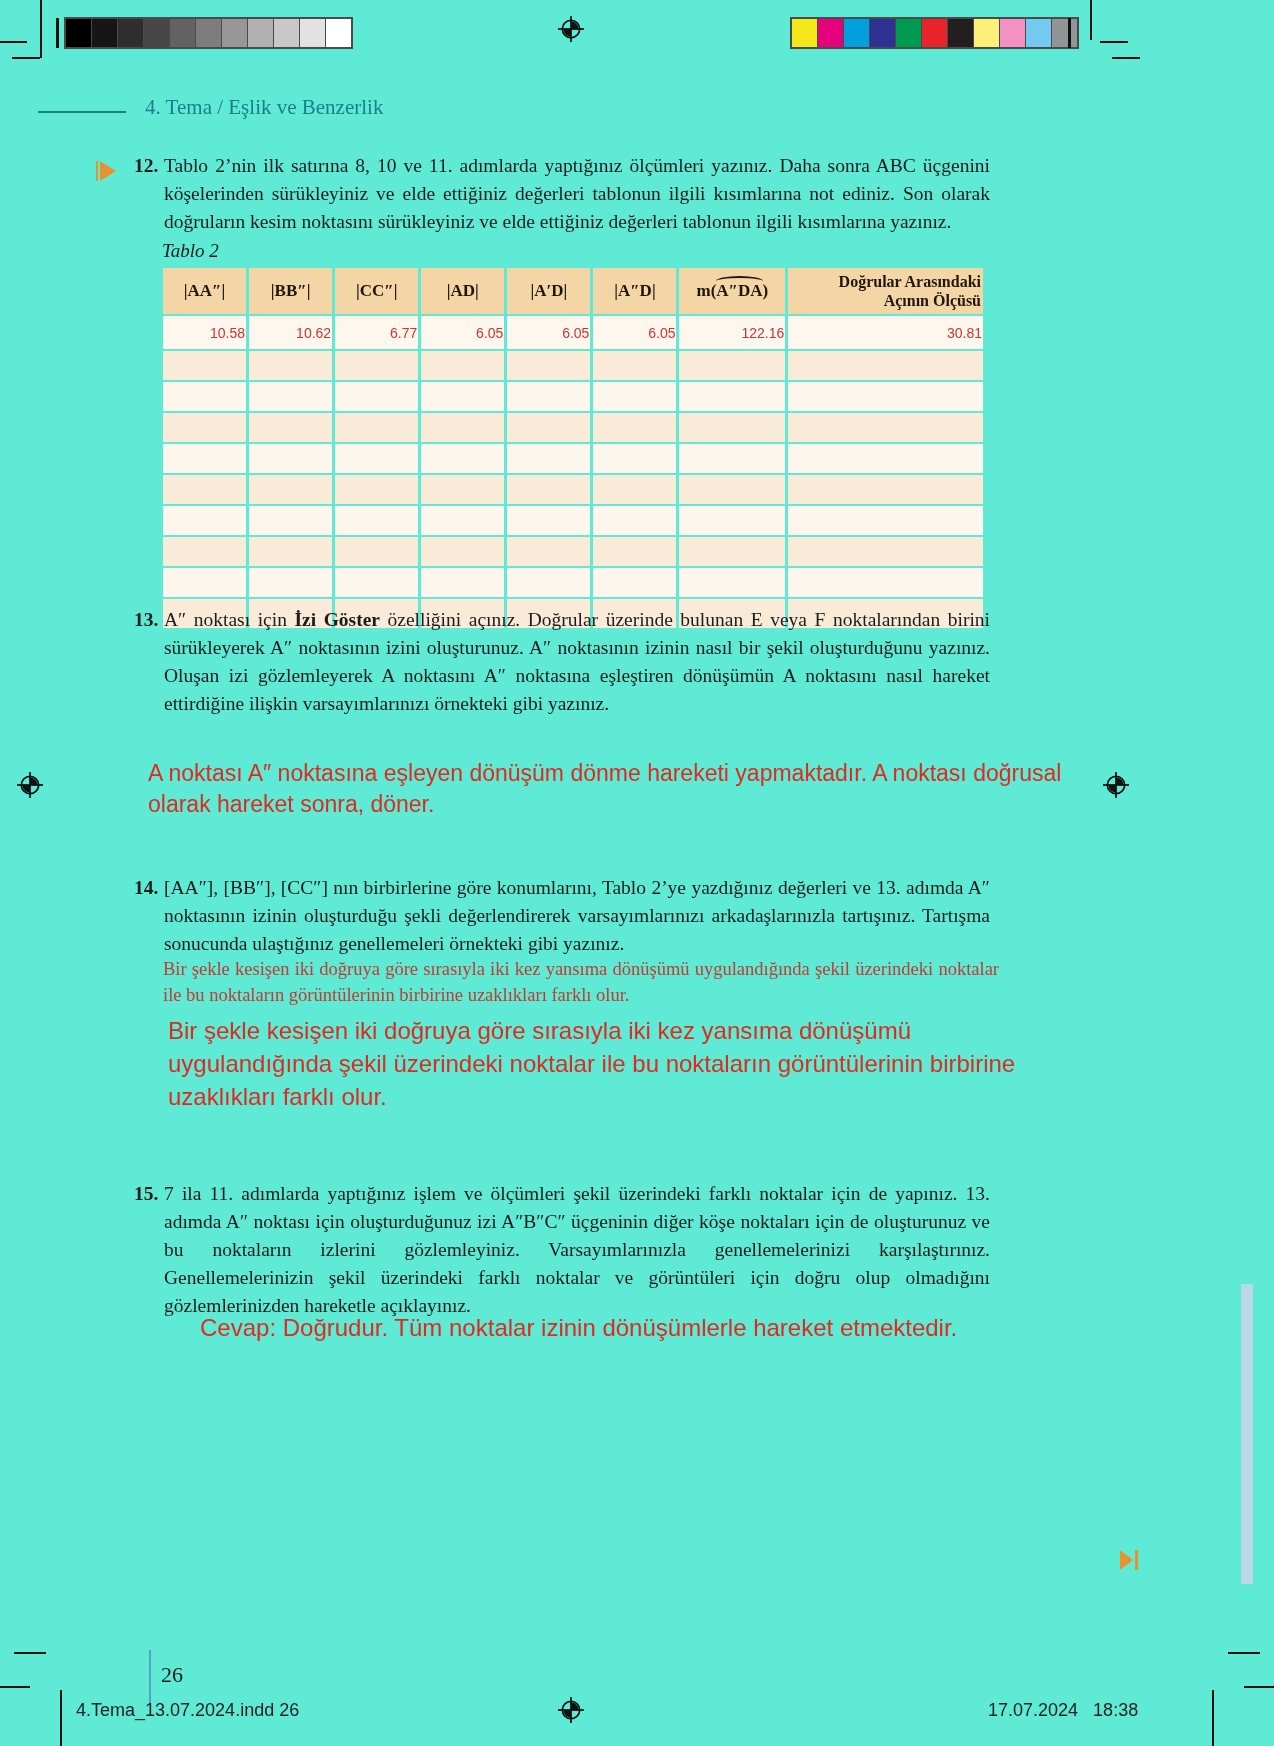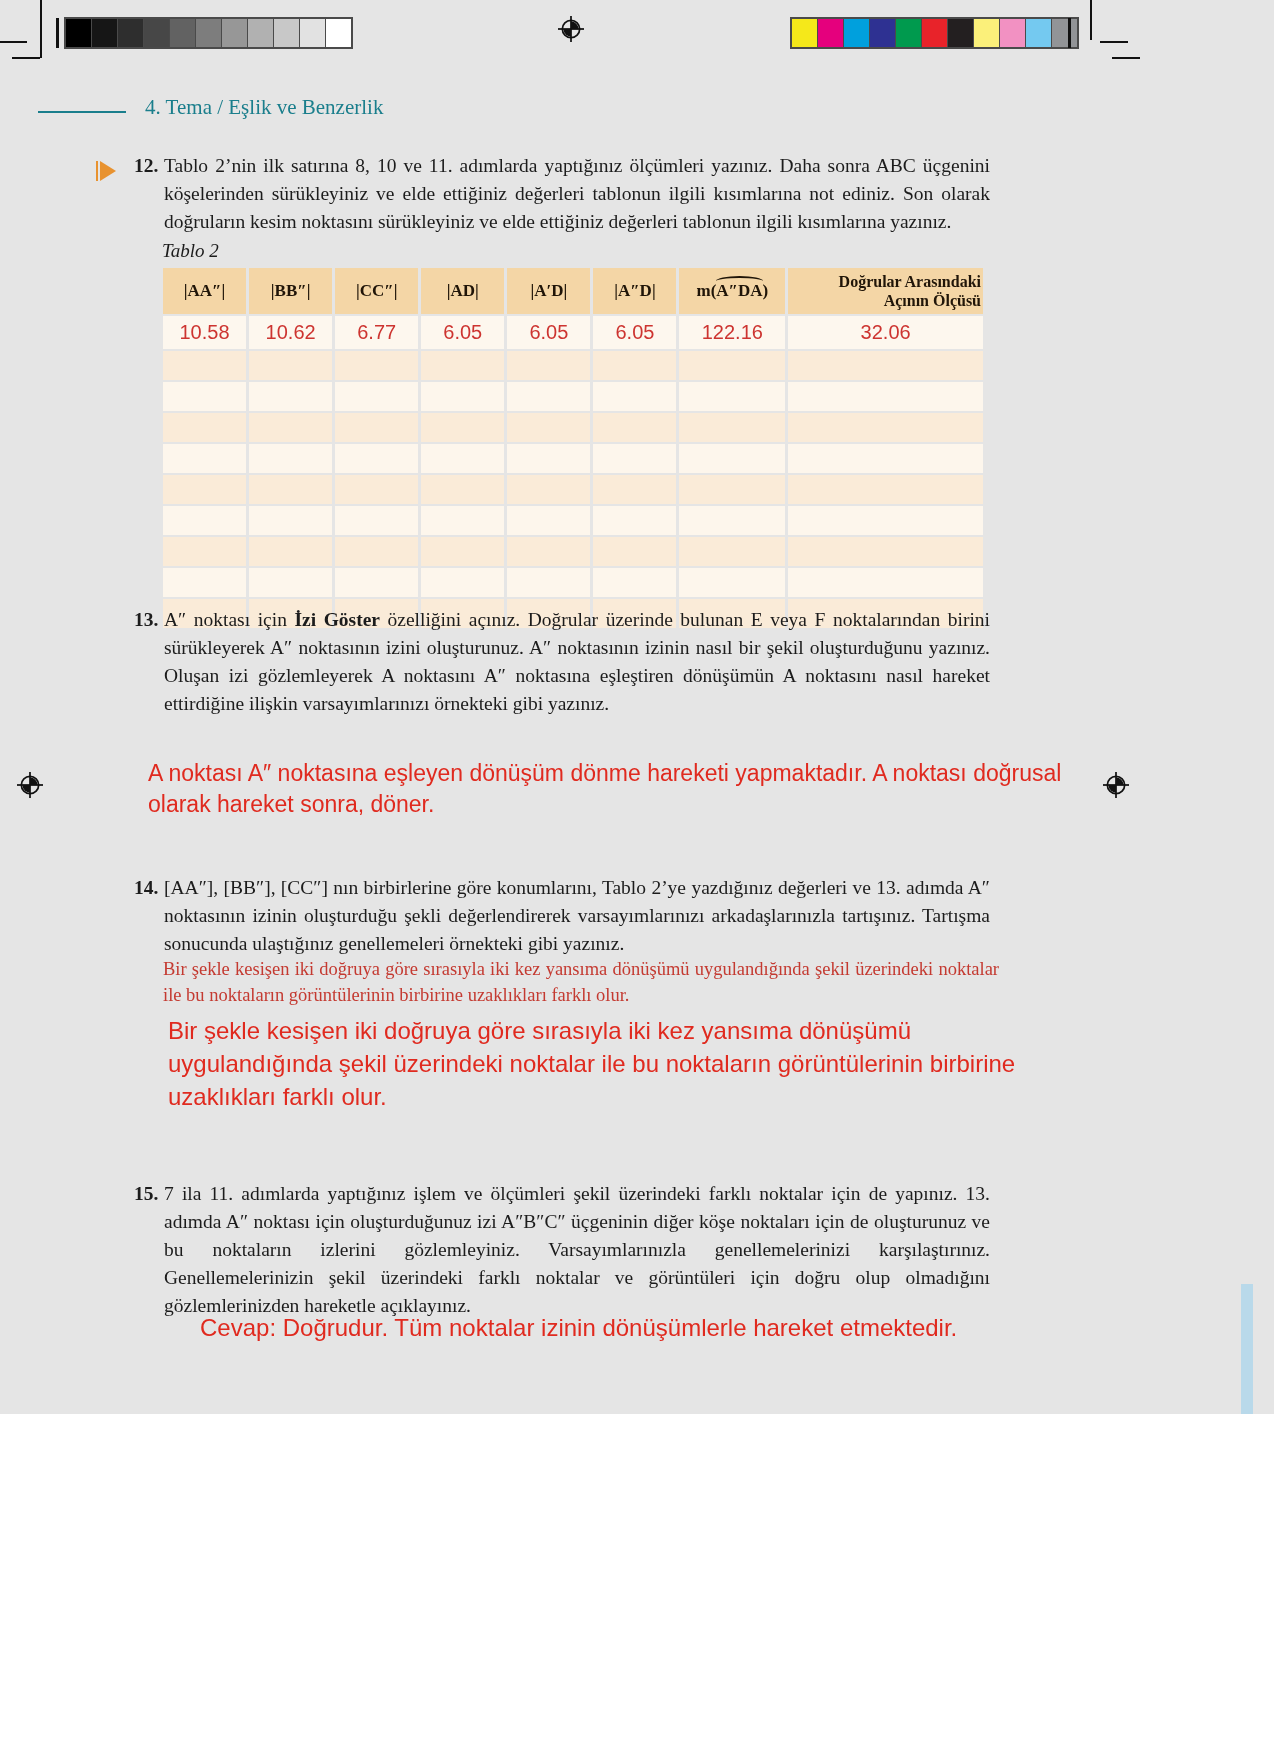"4. Tema / Eşlik ve" .page { background: #e5e5e5 -> #5eead4; height: 1414px -> 1746px }
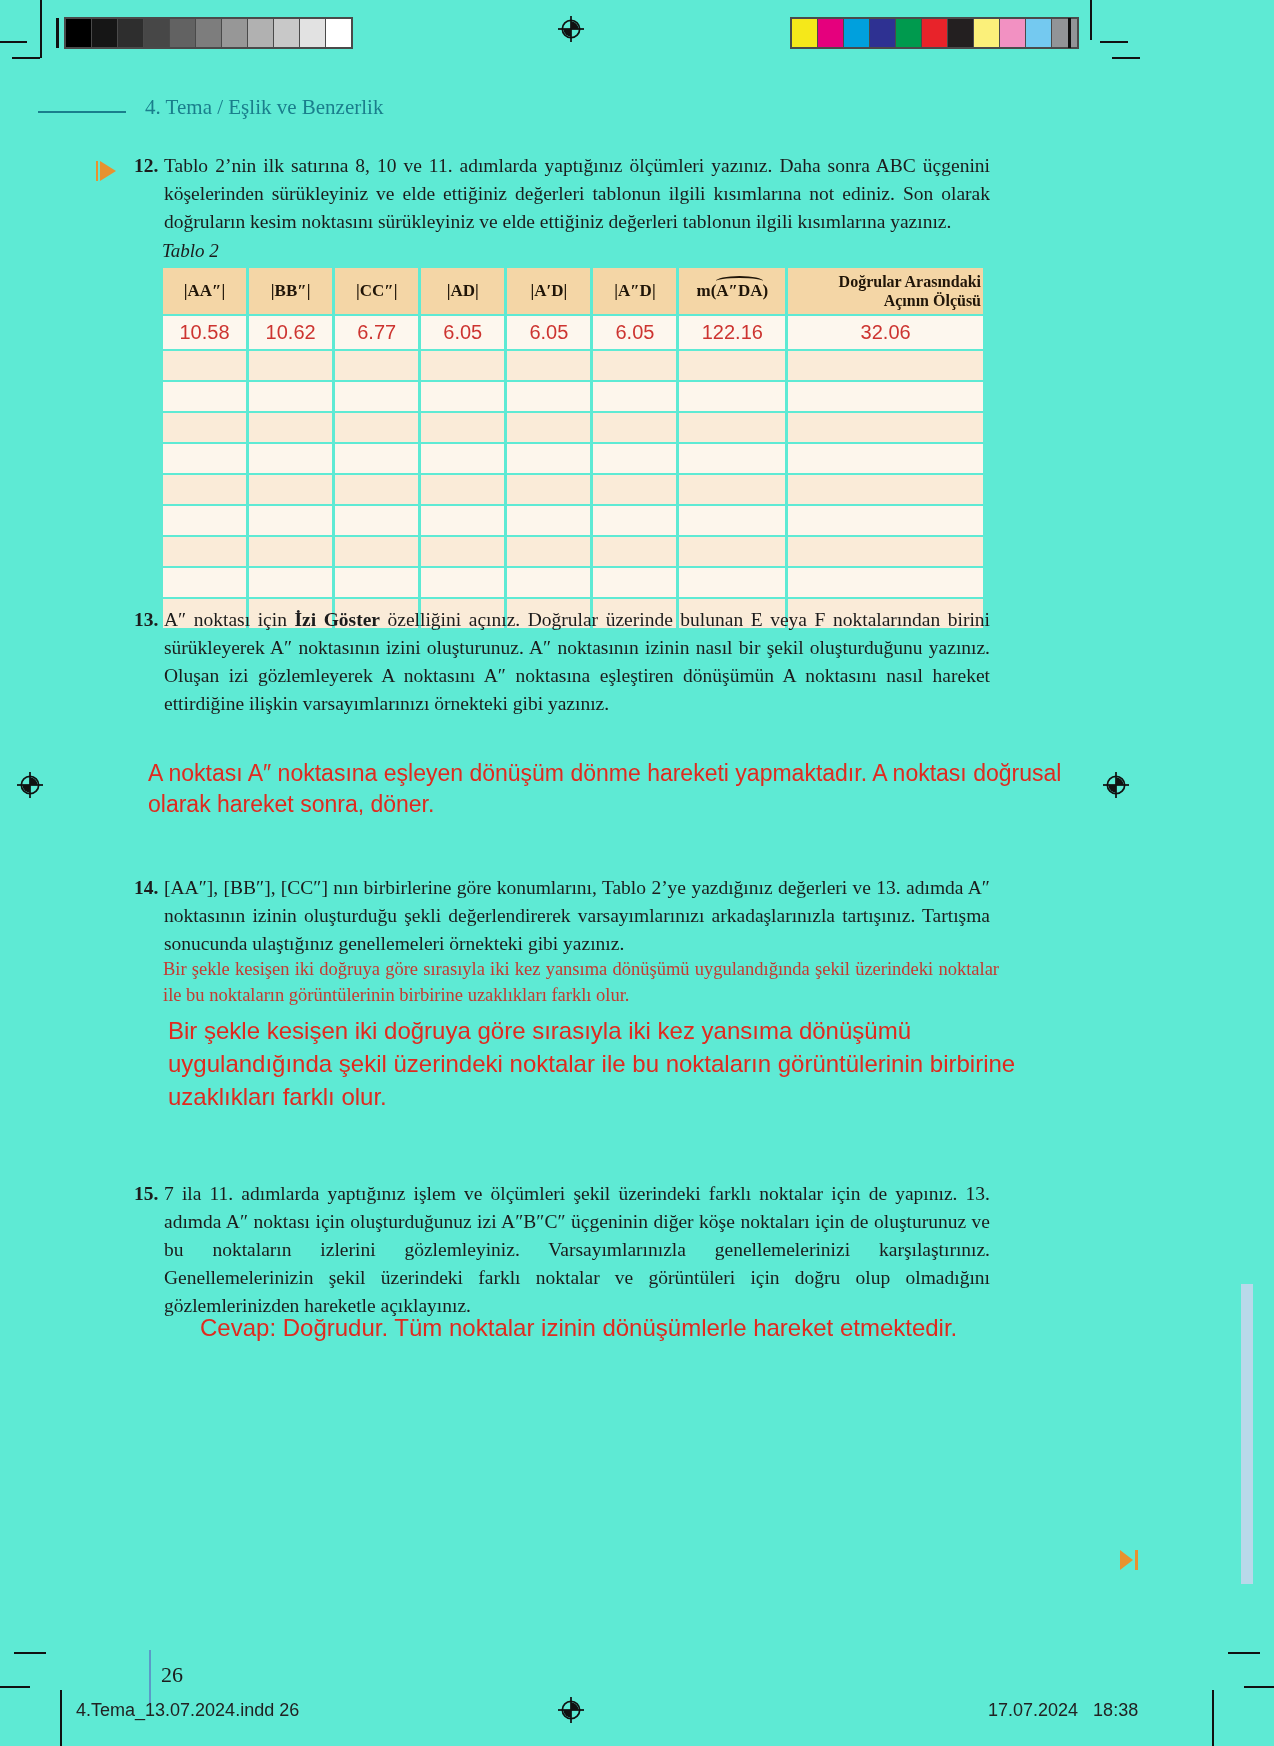"10.58" table.t2 tr.vals td { font-size: 20px -> 14px; text-align: center -> right }
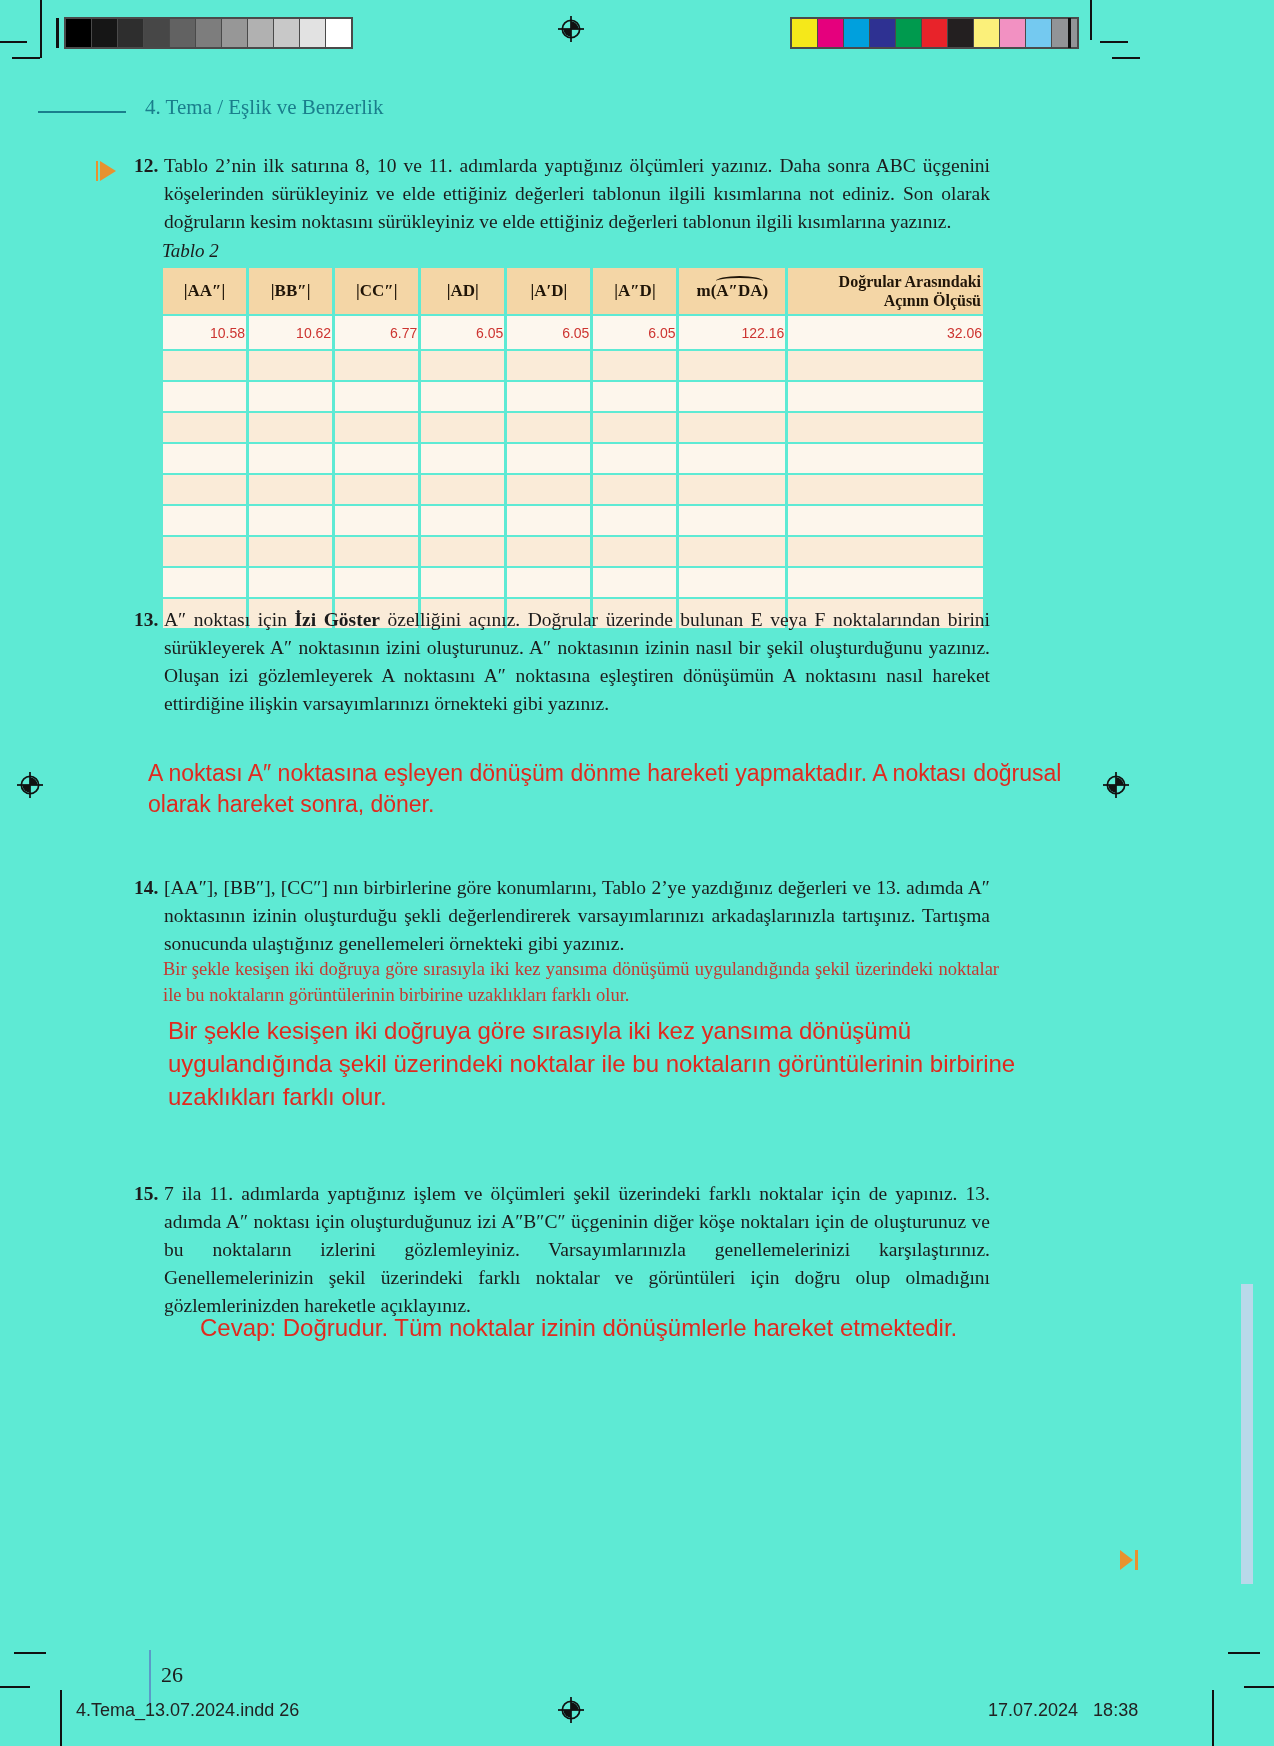"32.06" td { text: 32.06 -> 30.81 }
